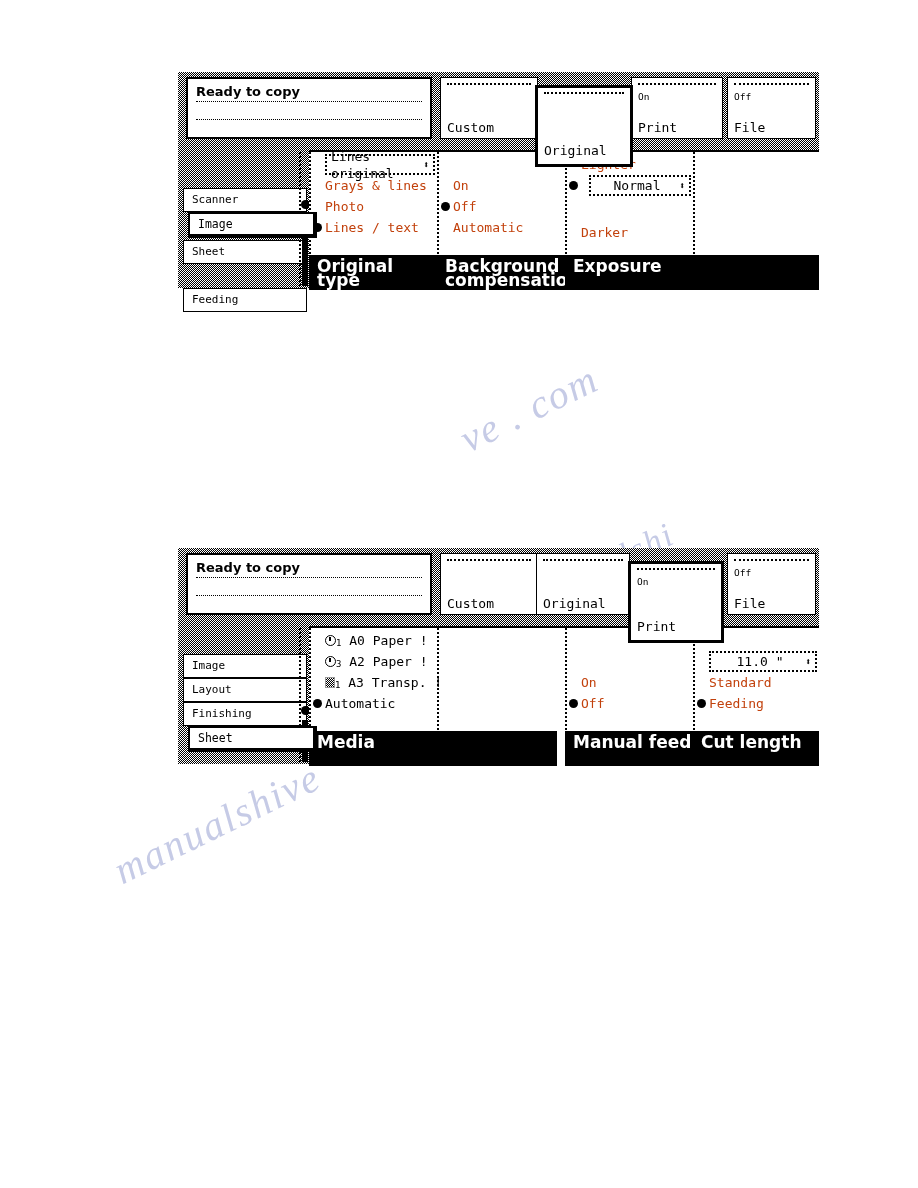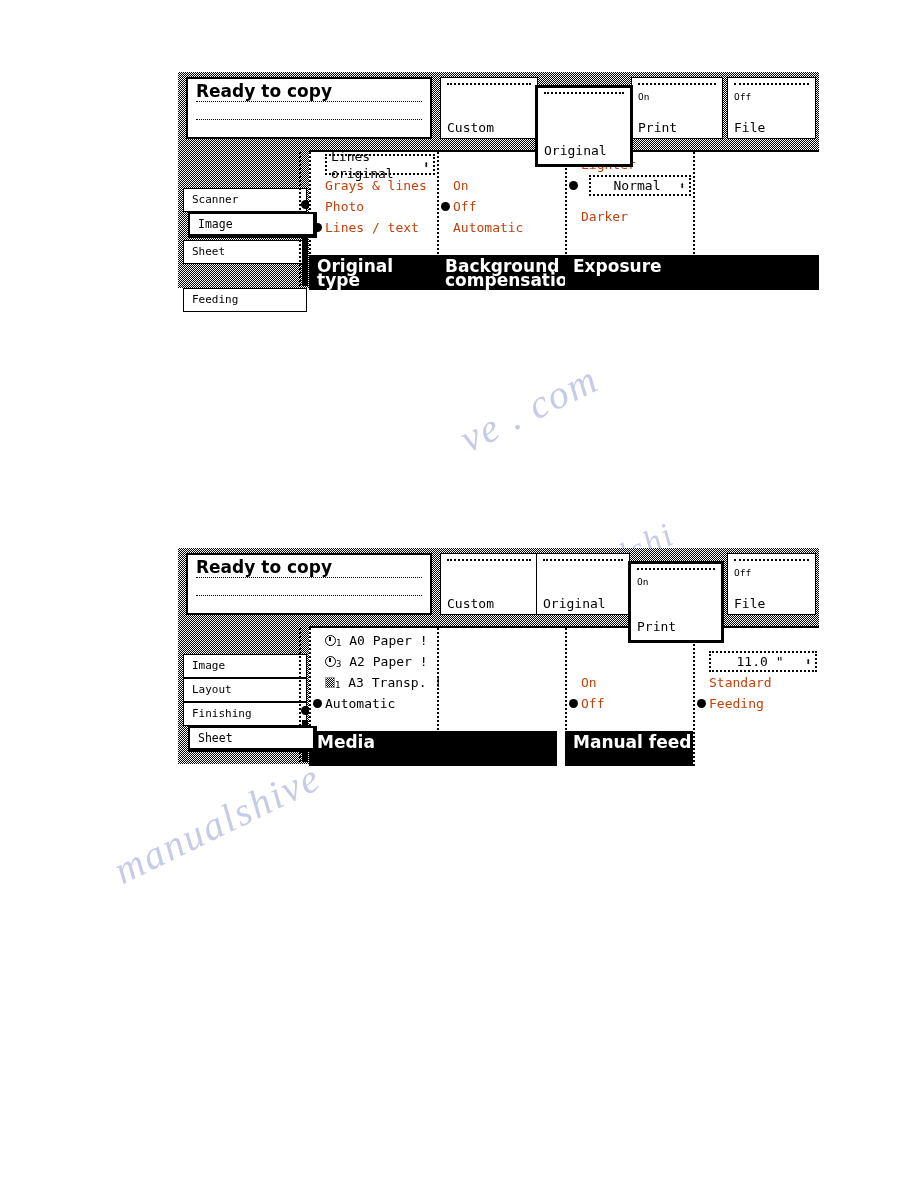"Ready to copy" .status-title { font-size: 17px -> 13px }
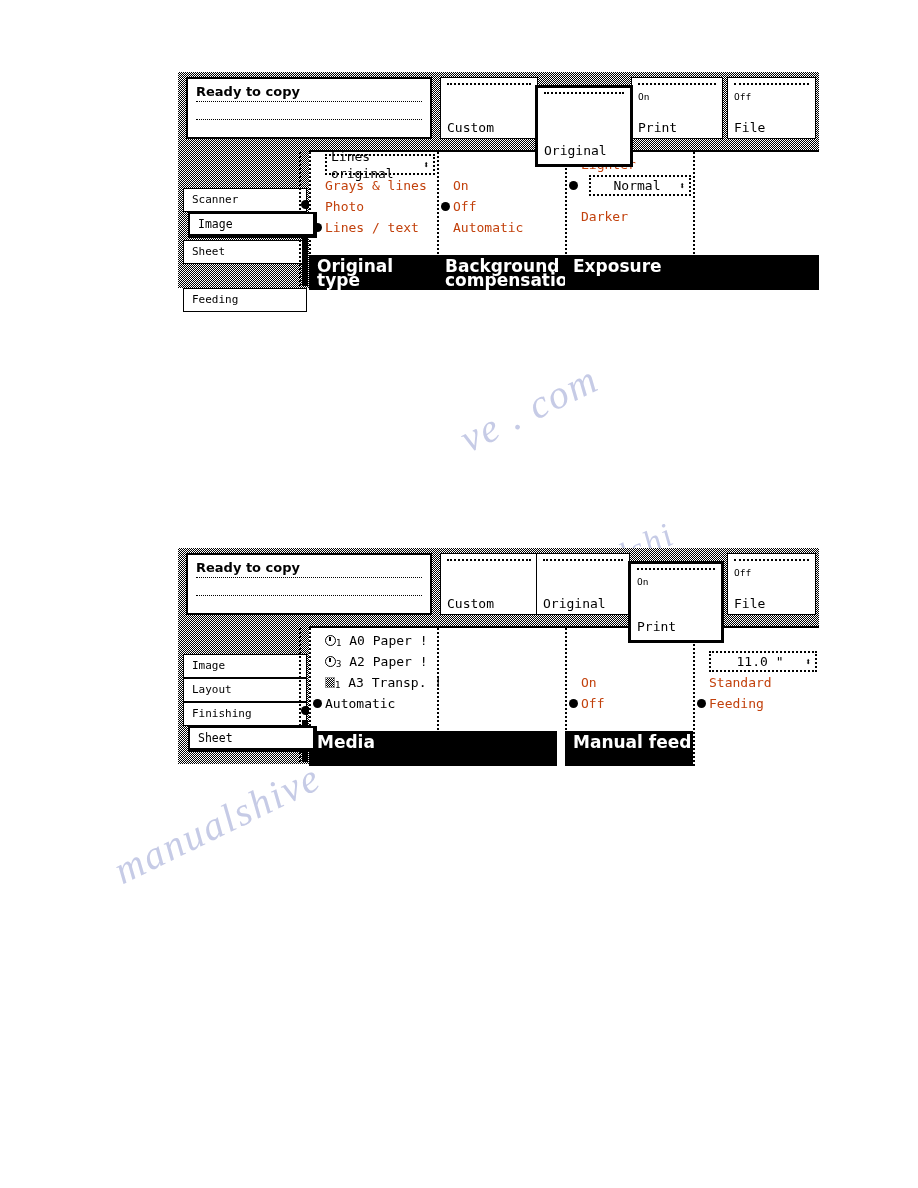"Darker" div.opt { margin-top: 10px -> 26px }
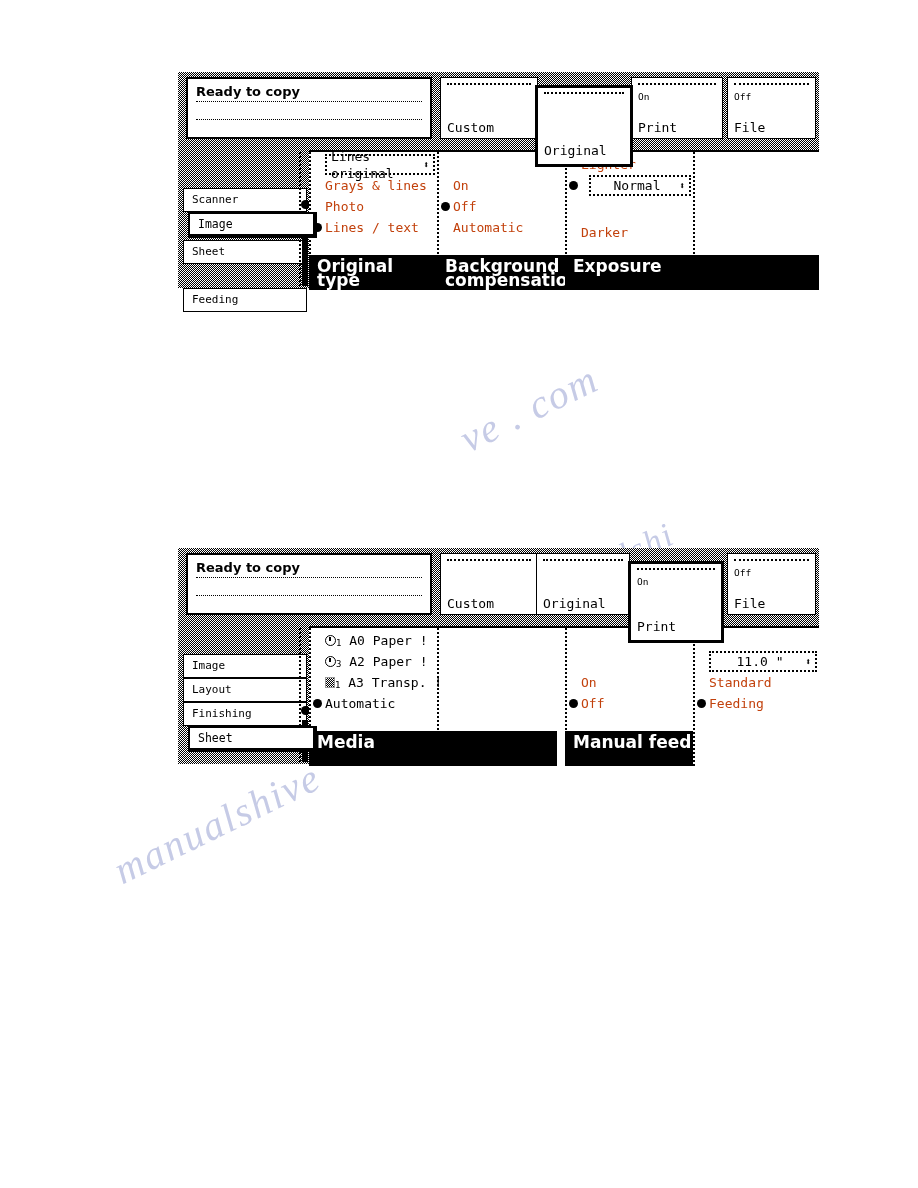"Cut length" div.col-header { html: none -> <div>Cut length</div> }
